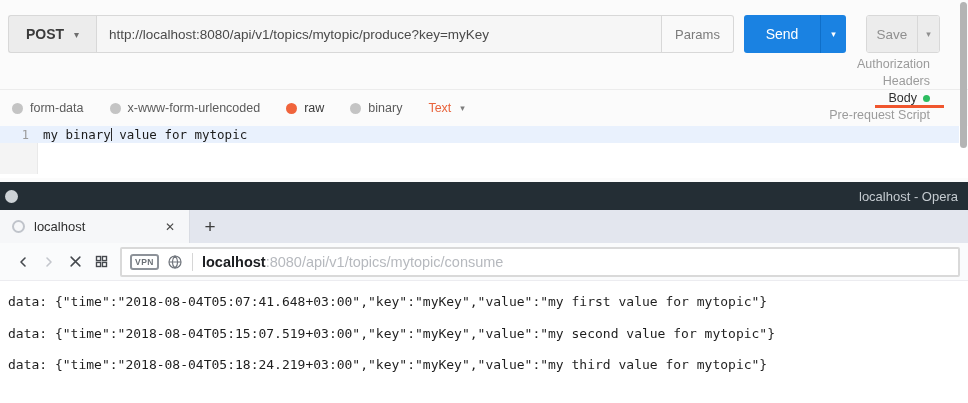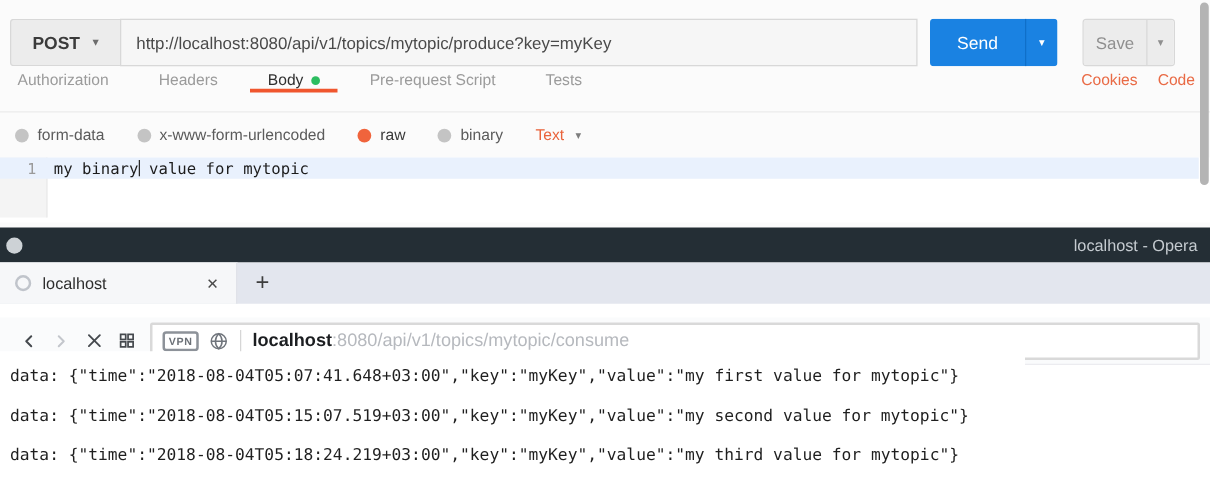"Params" div.pm-params { html: none -> <div>Params</div> }
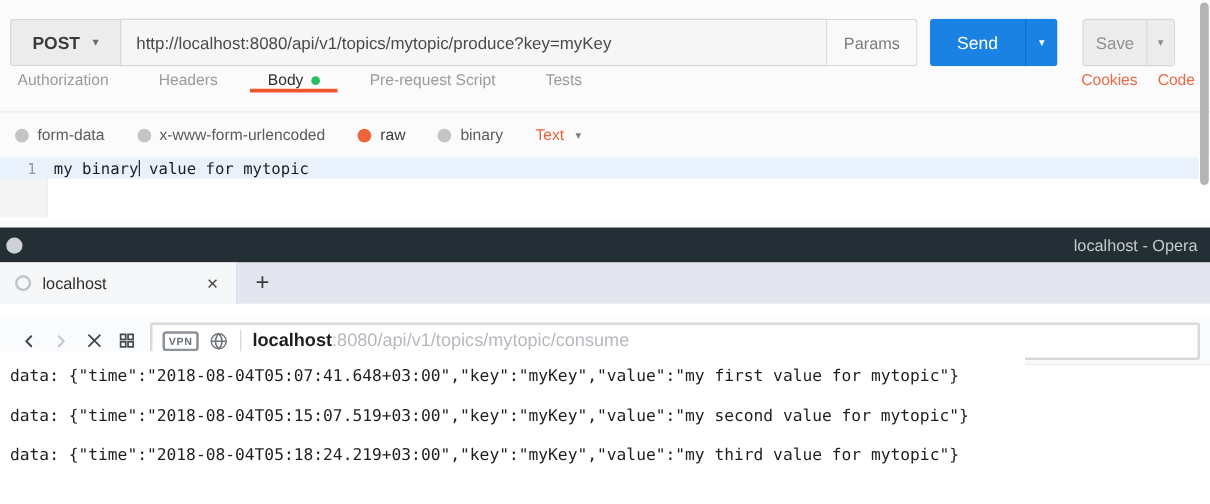"Authorization" .pm-tabs { align-items: flex-start -> flex-end; flex-direction: none -> column }
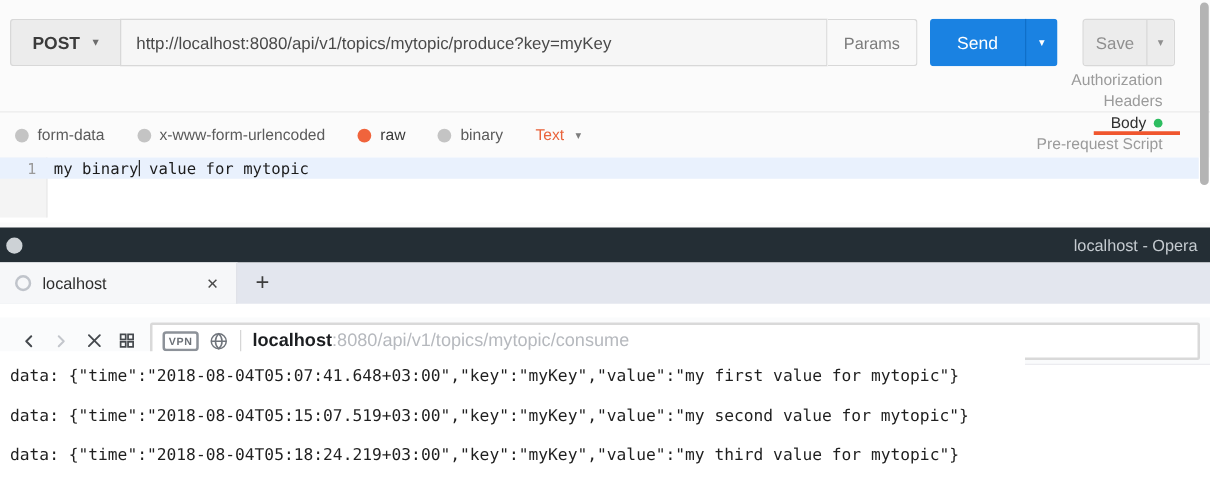"VPN" .op-toolbar { top: 254px -> 243px }
